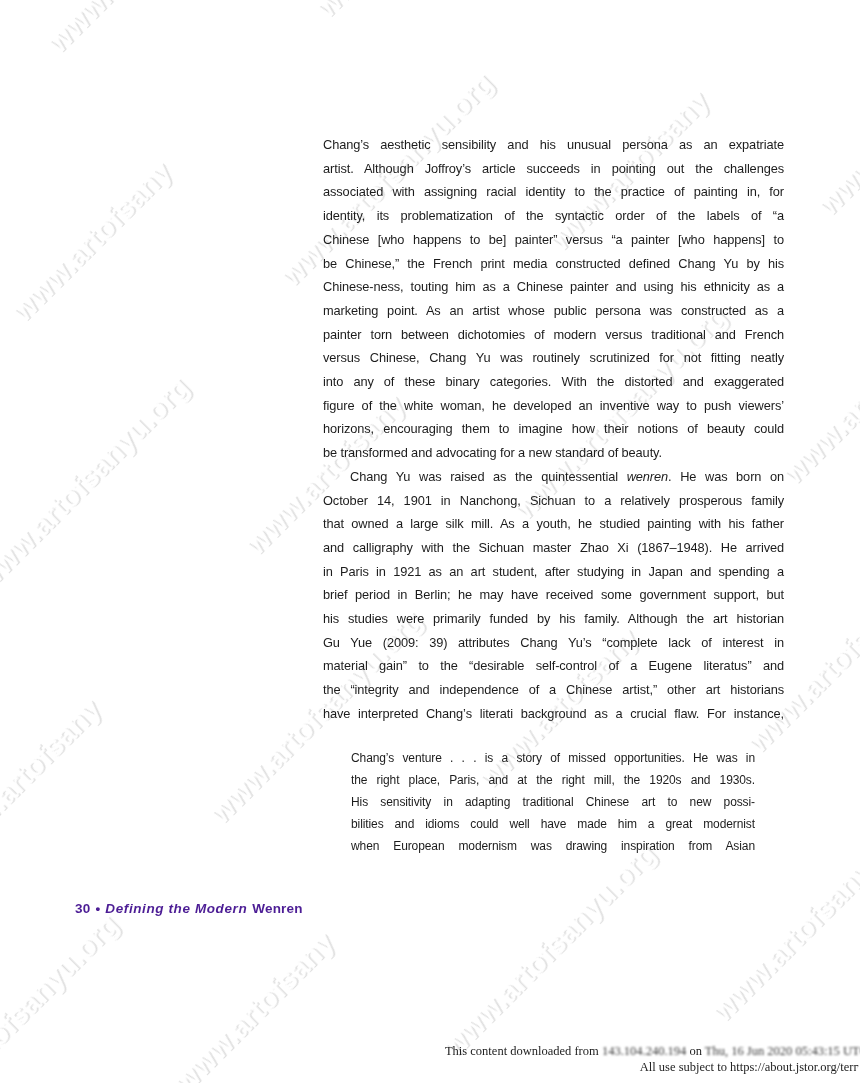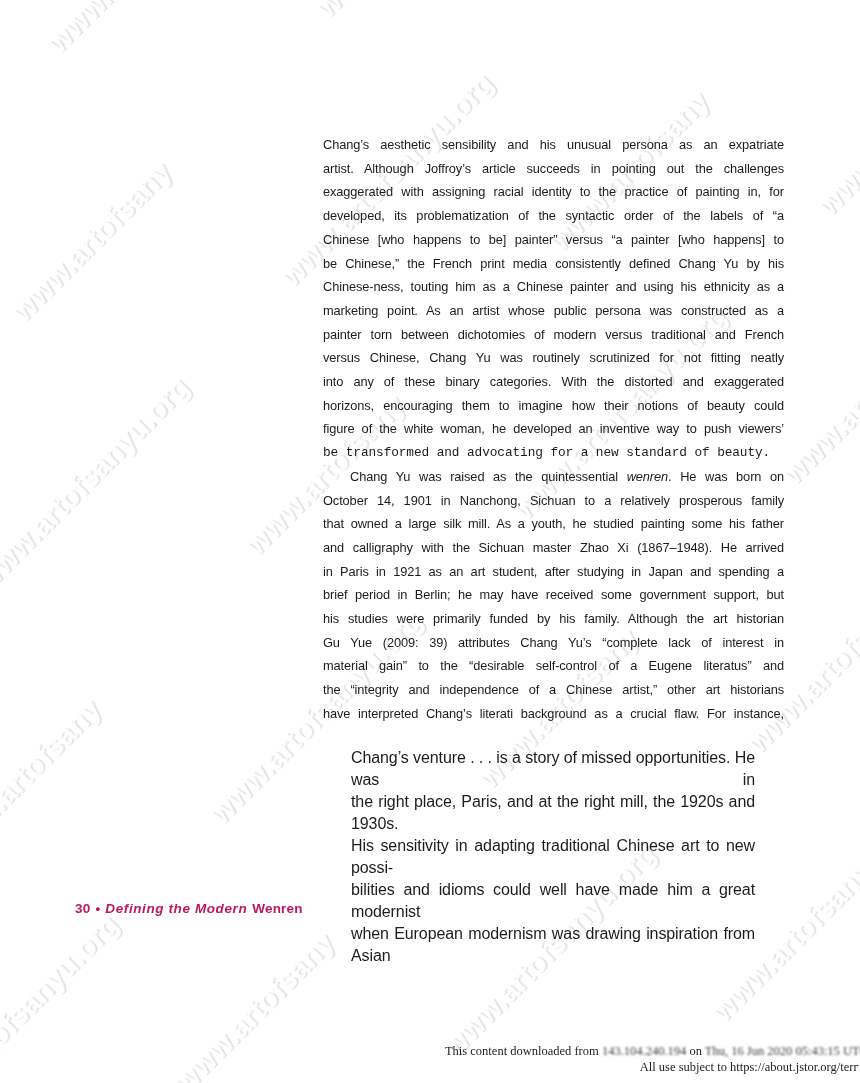"exaggerated with assigning racial" div.line { text: exaggerated -> associated }
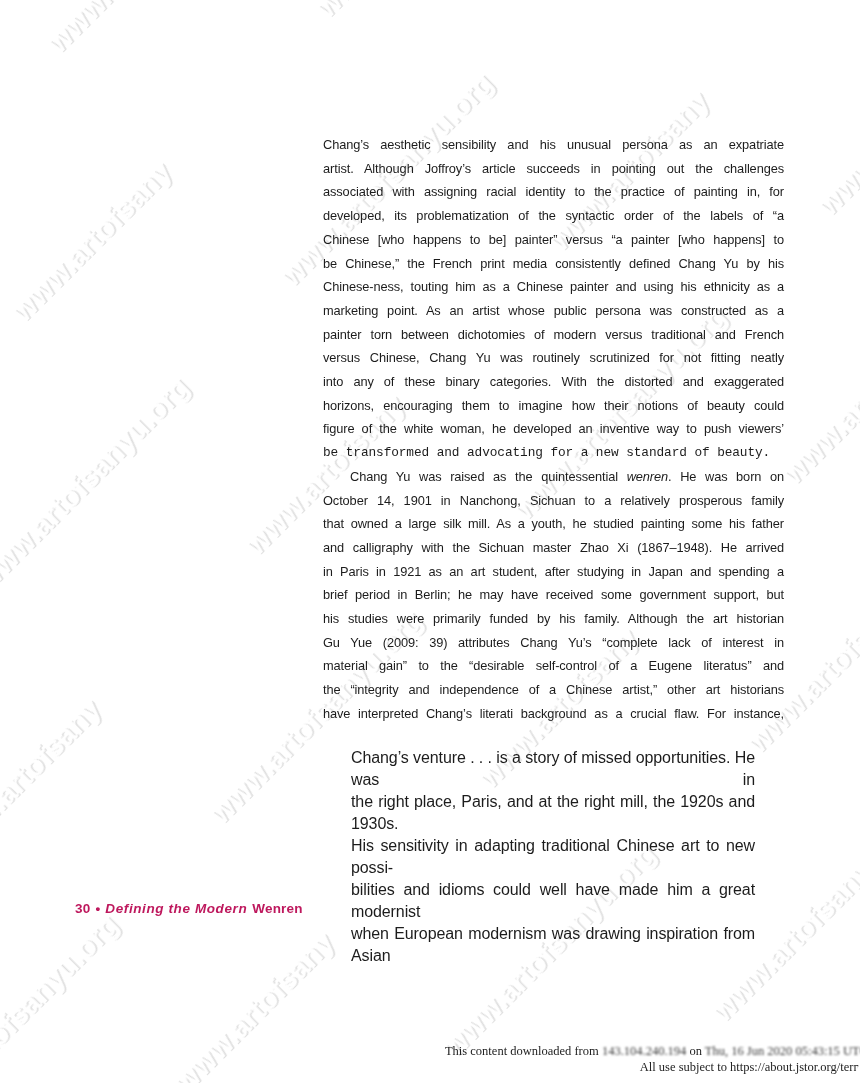"developed, its problematization of the" div.line { text: developed -> identity }
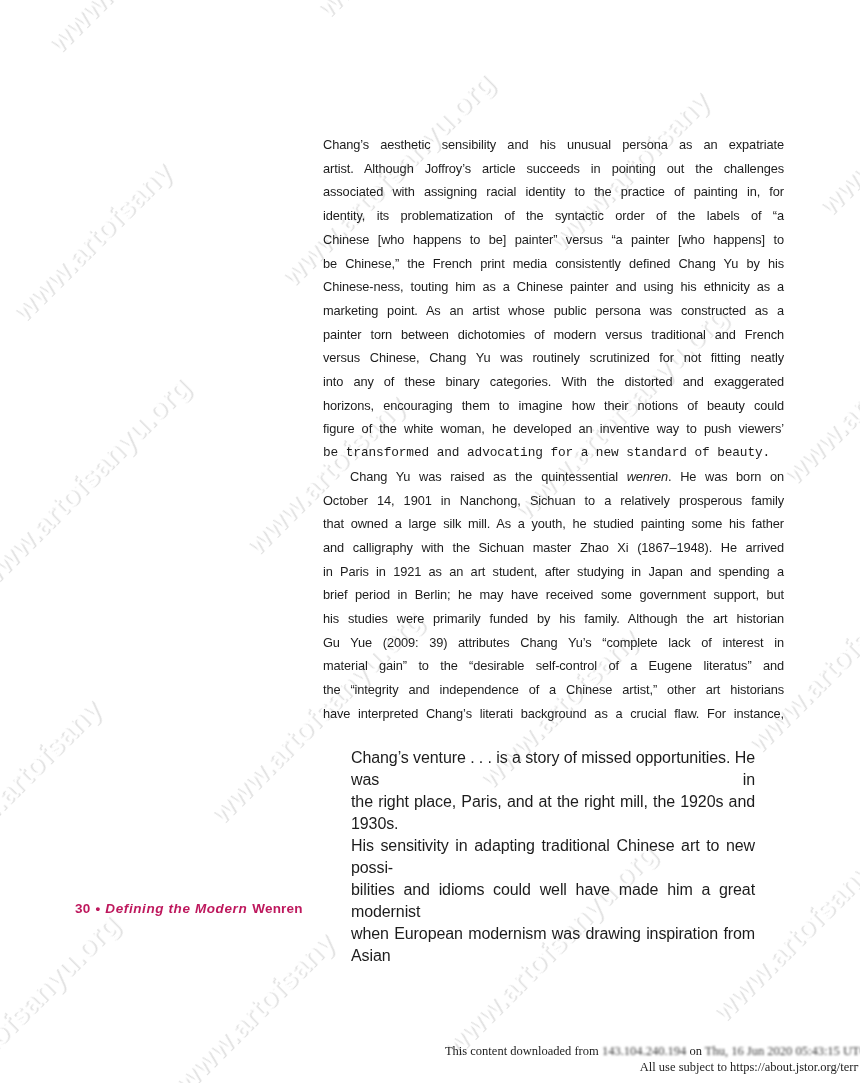"be Chinese,” the French print" div.line { text: consistently -> constructed }
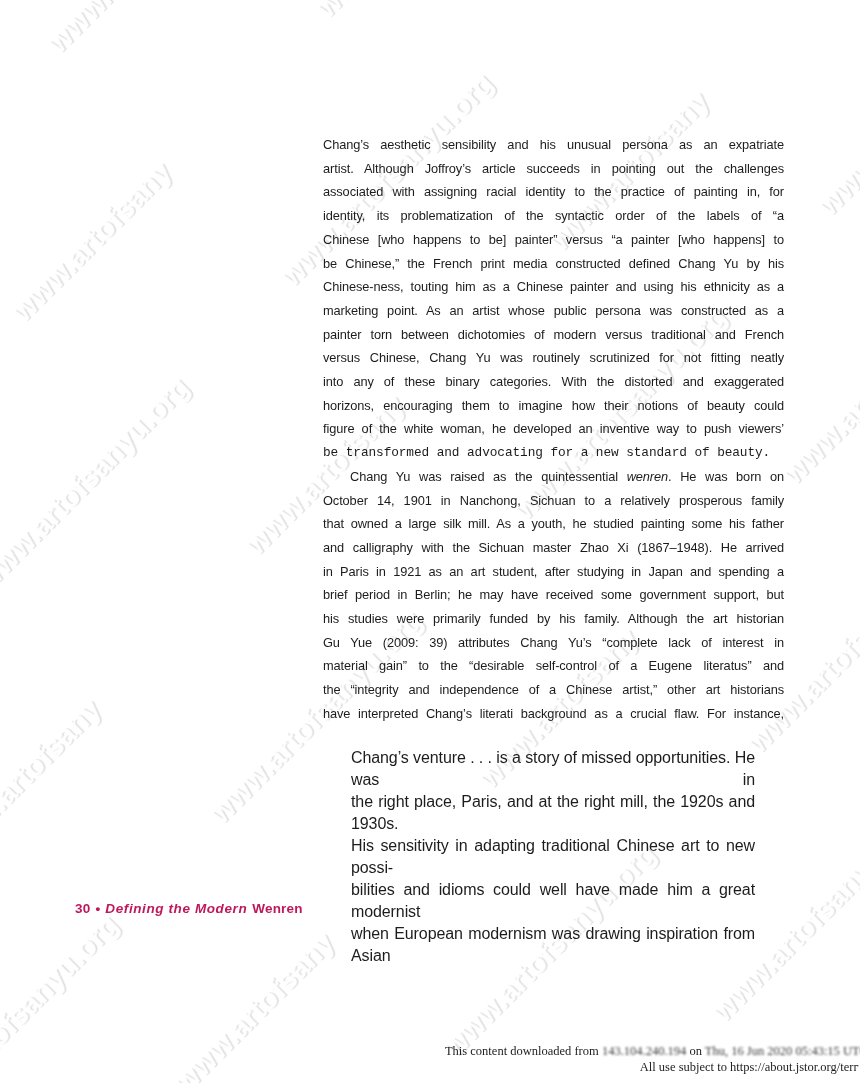"horizons, encouraging them to imagine" div.line { order: before "figure of the white woman," -> after "figure of the white woman," }
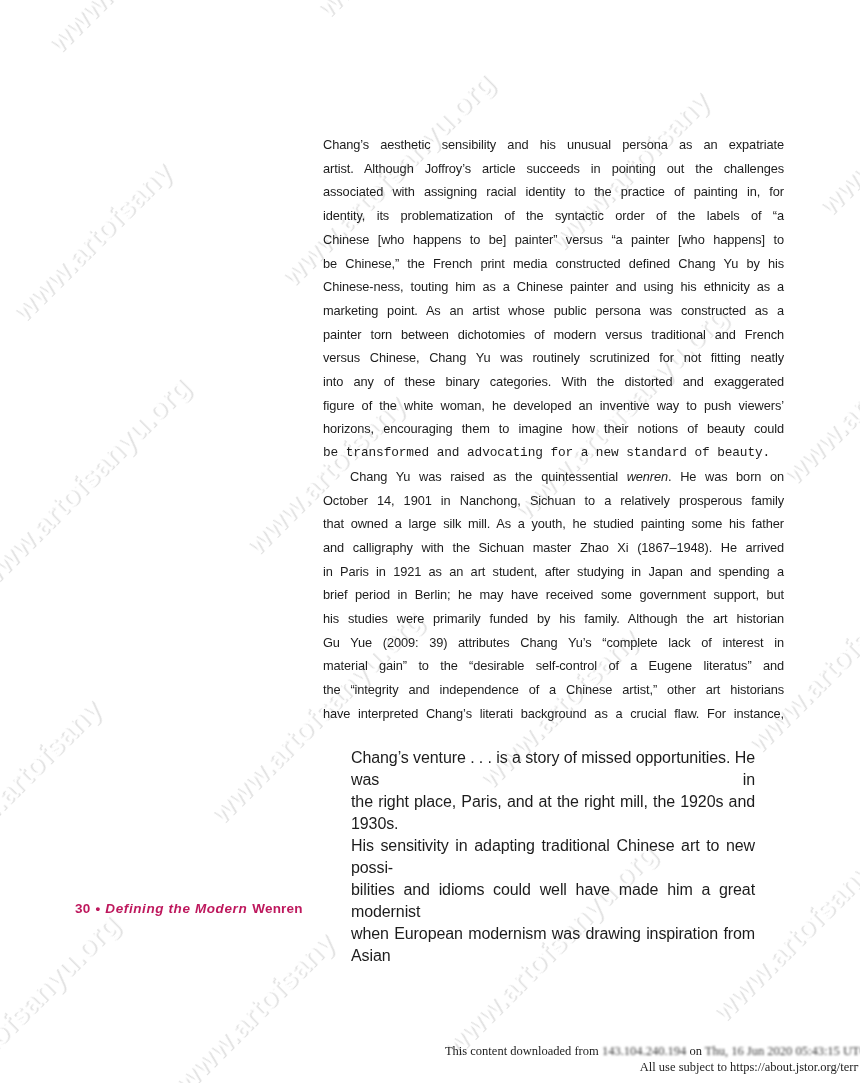"be transformed and advocating for" .line.last { font-family: Liberation Mono, monospace -> none }
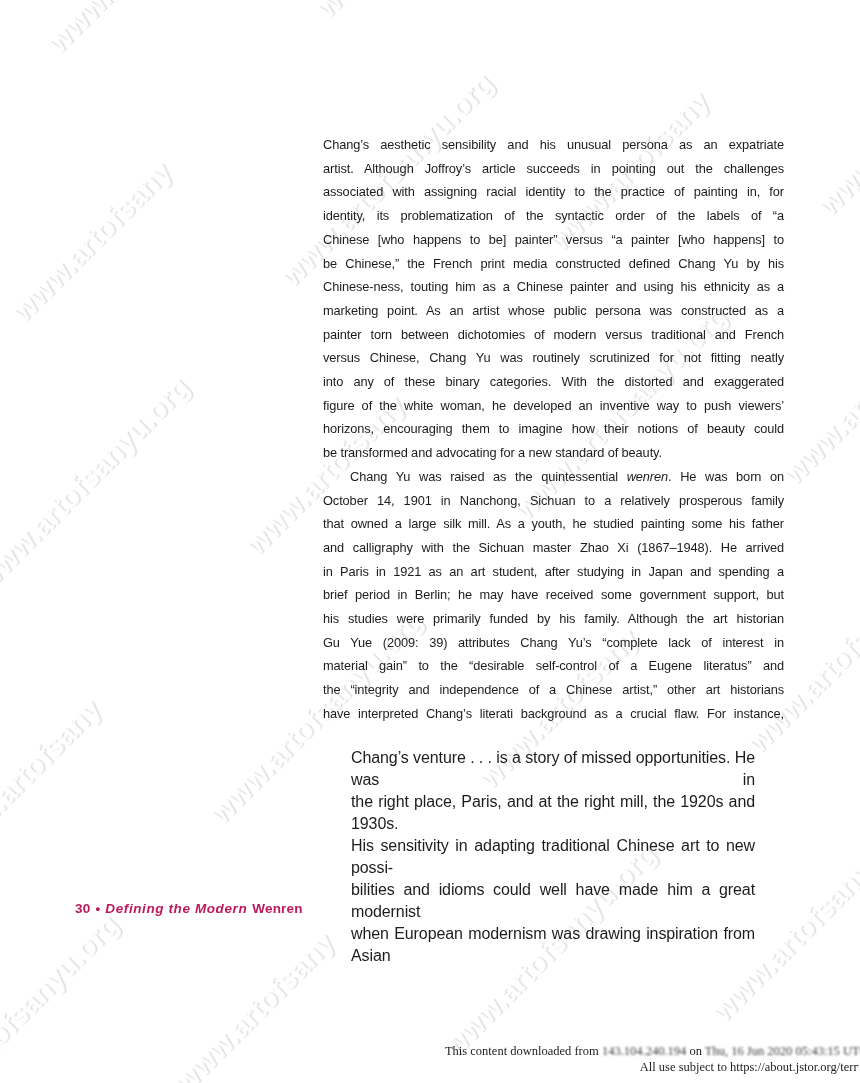"that owned a large silk" div.line { text: some -> with }
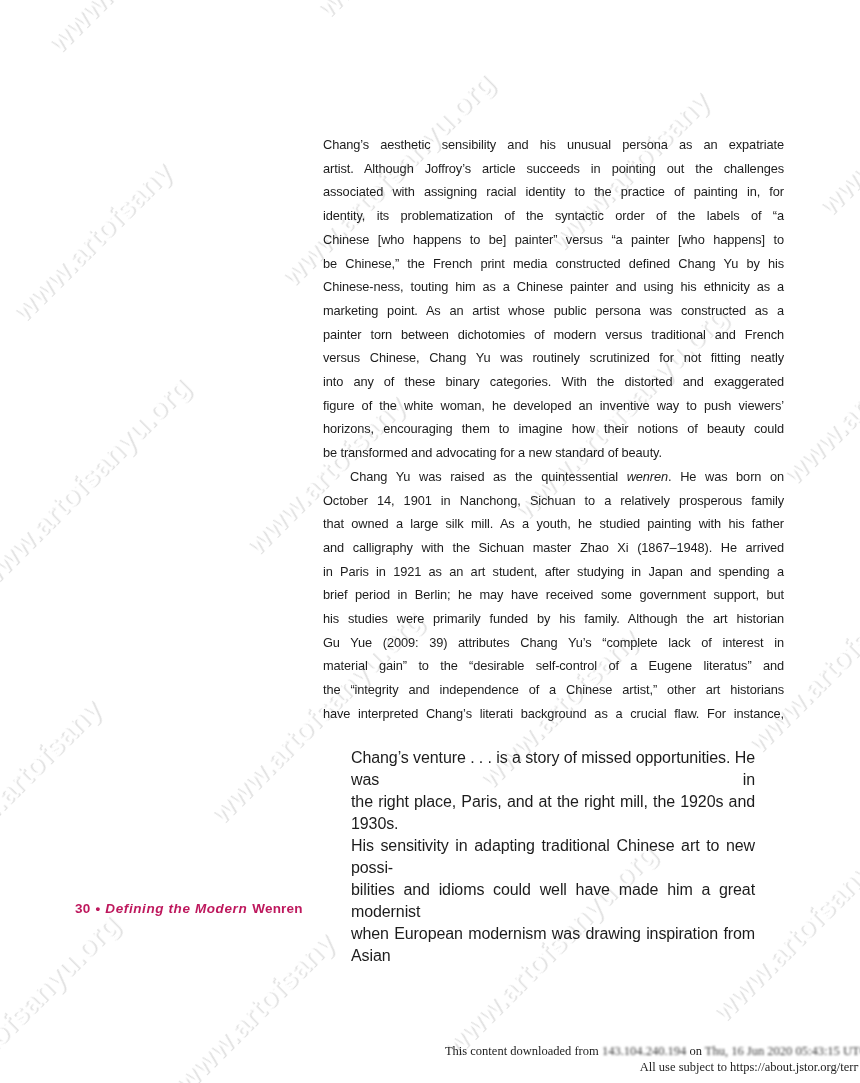"Chang’s venture . . ." .quote { font-size: 16px -> 12px }
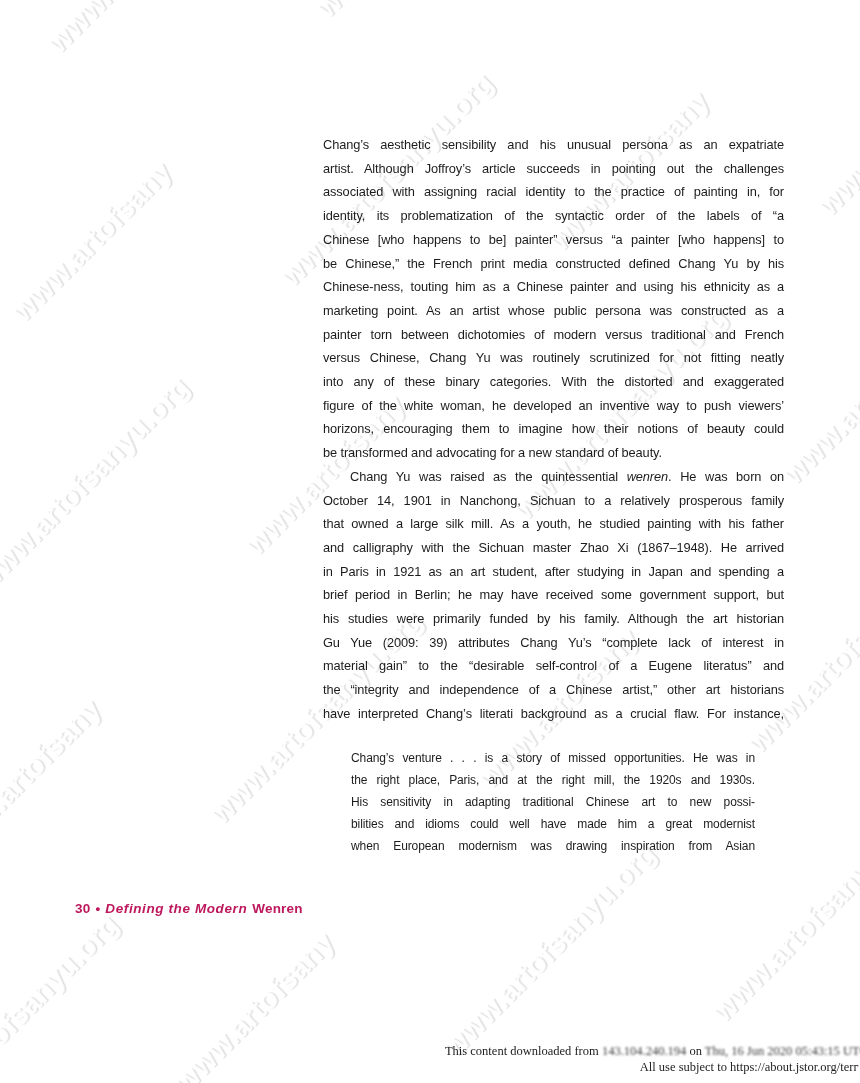"30 • Defining the Modern" .running-footer { color: #be185d -> #4c1d95 }
